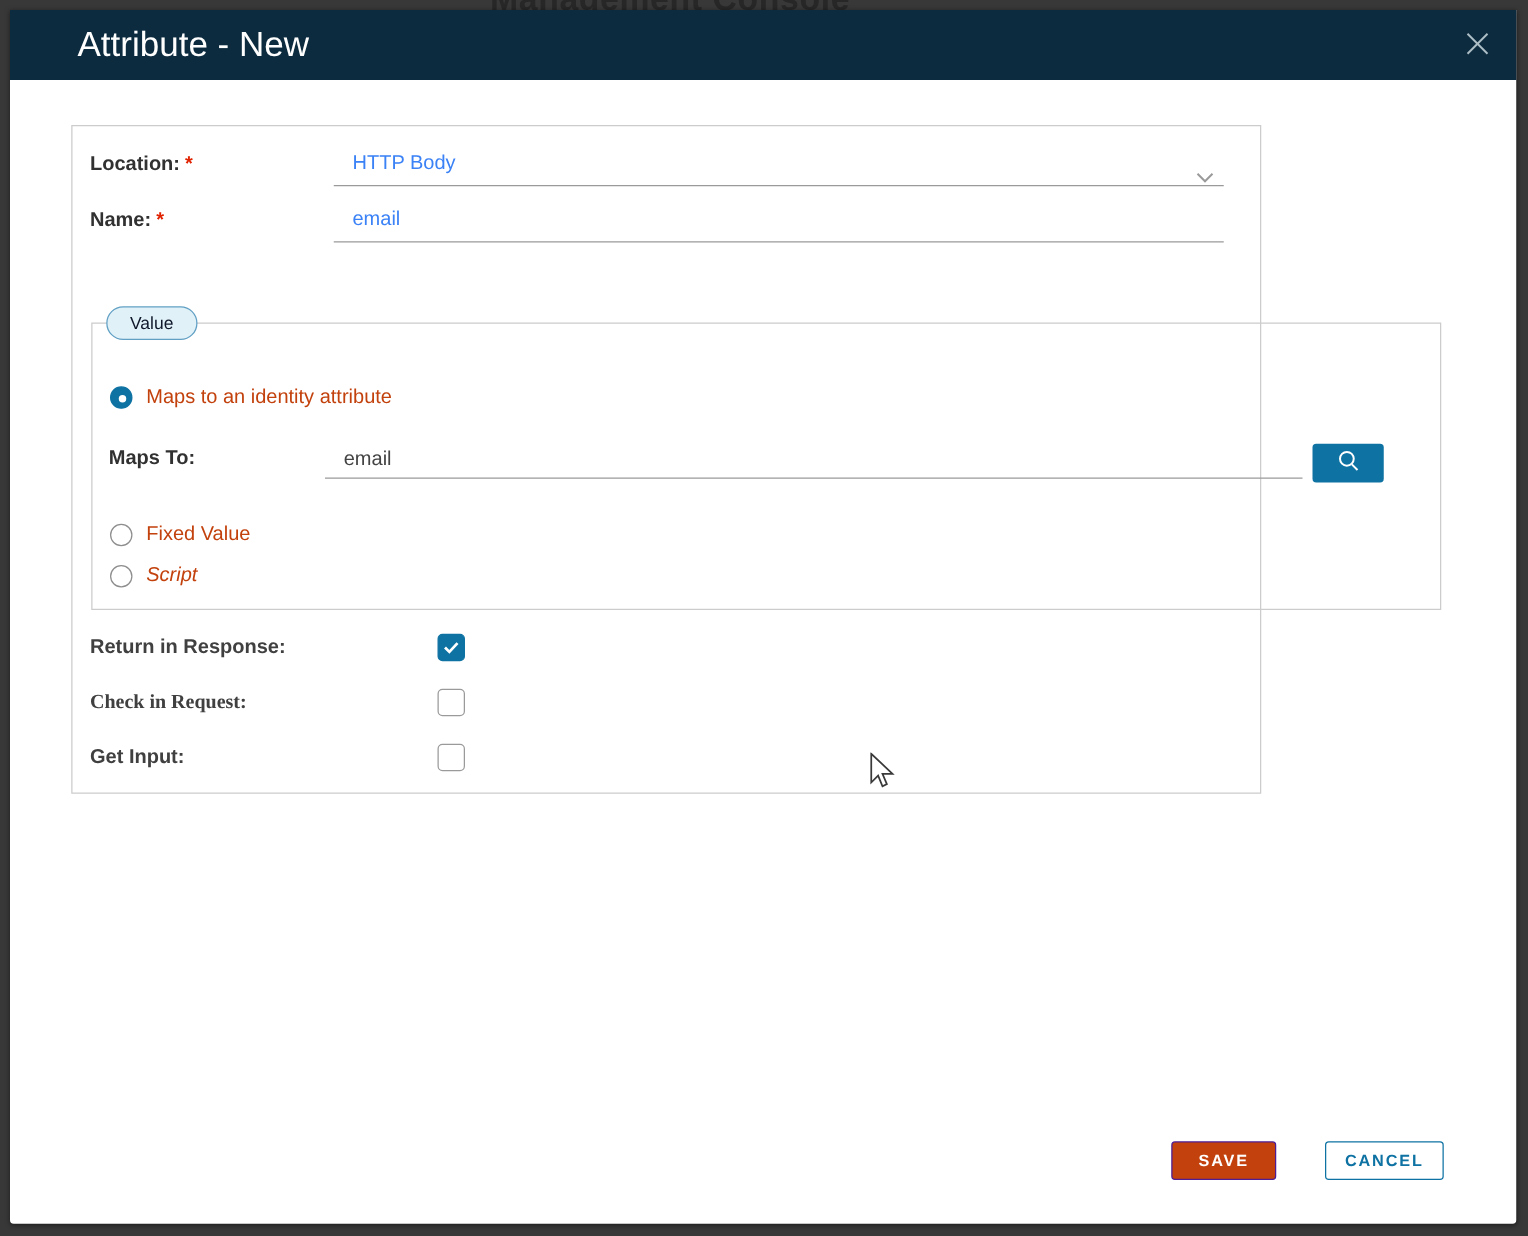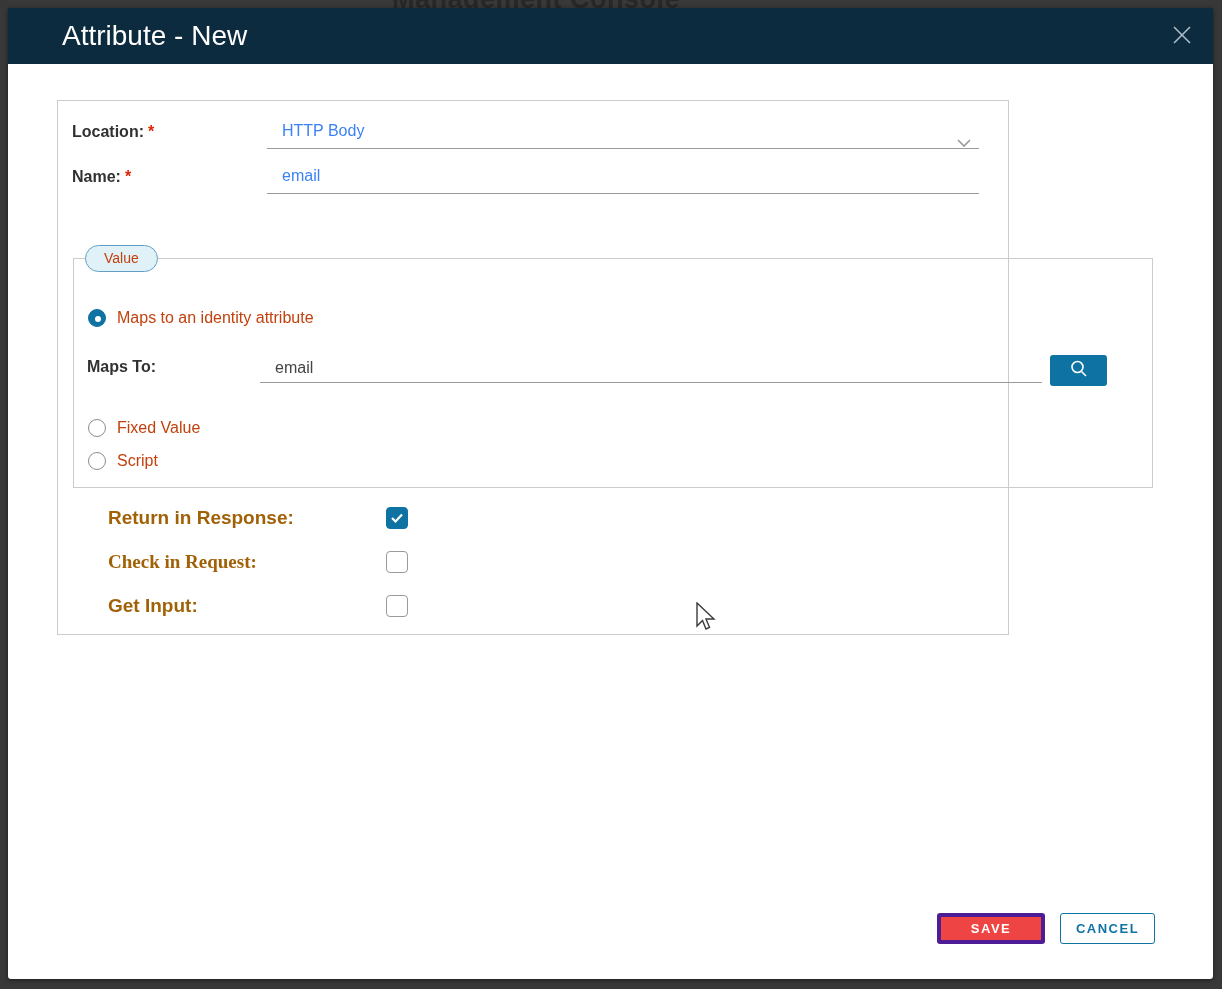"Value" .value-pill { color: #c2410c -> #0f172a }
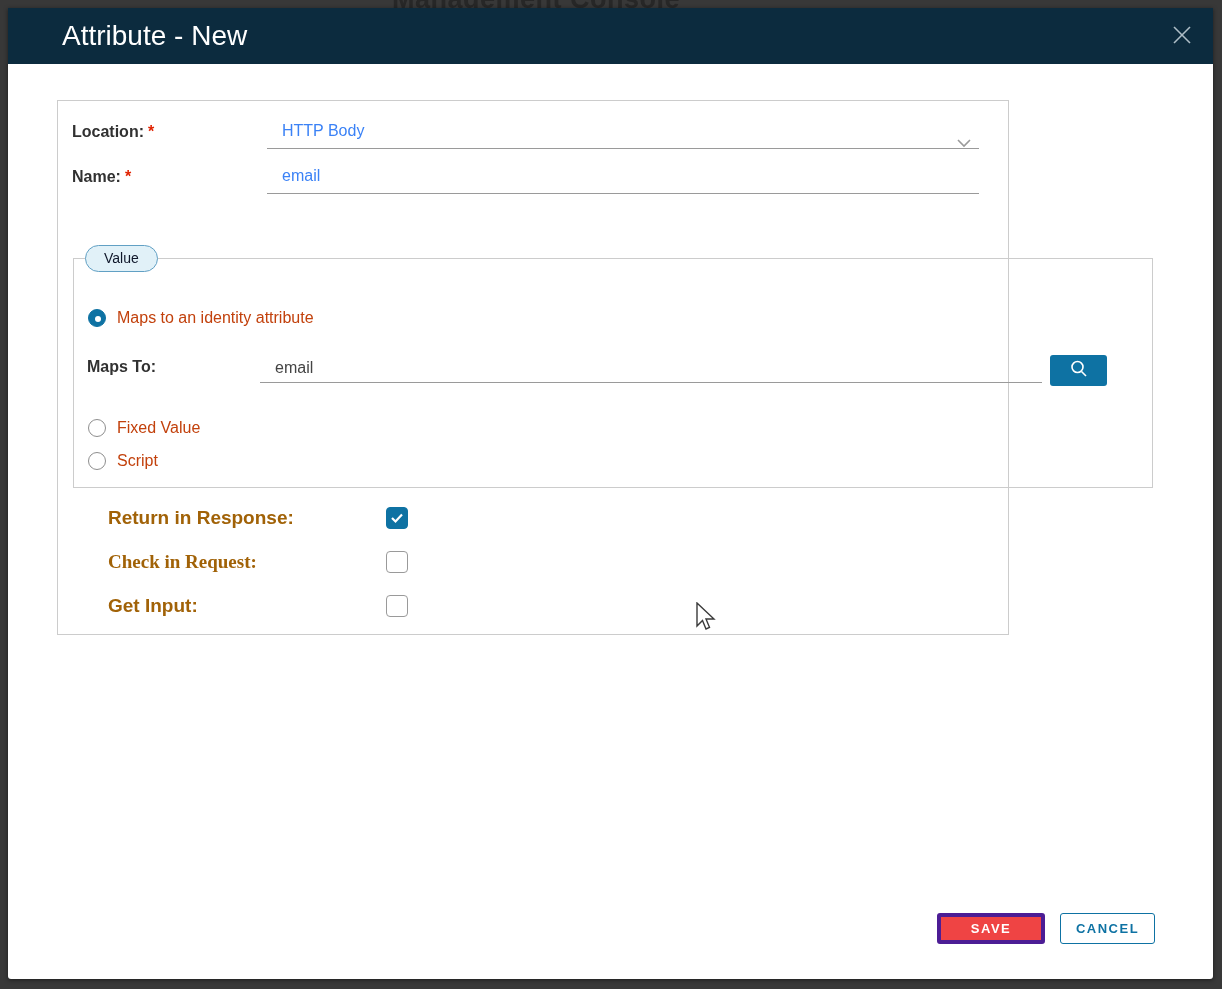"Script" .radio-row.r3 { font-style: none -> italic }
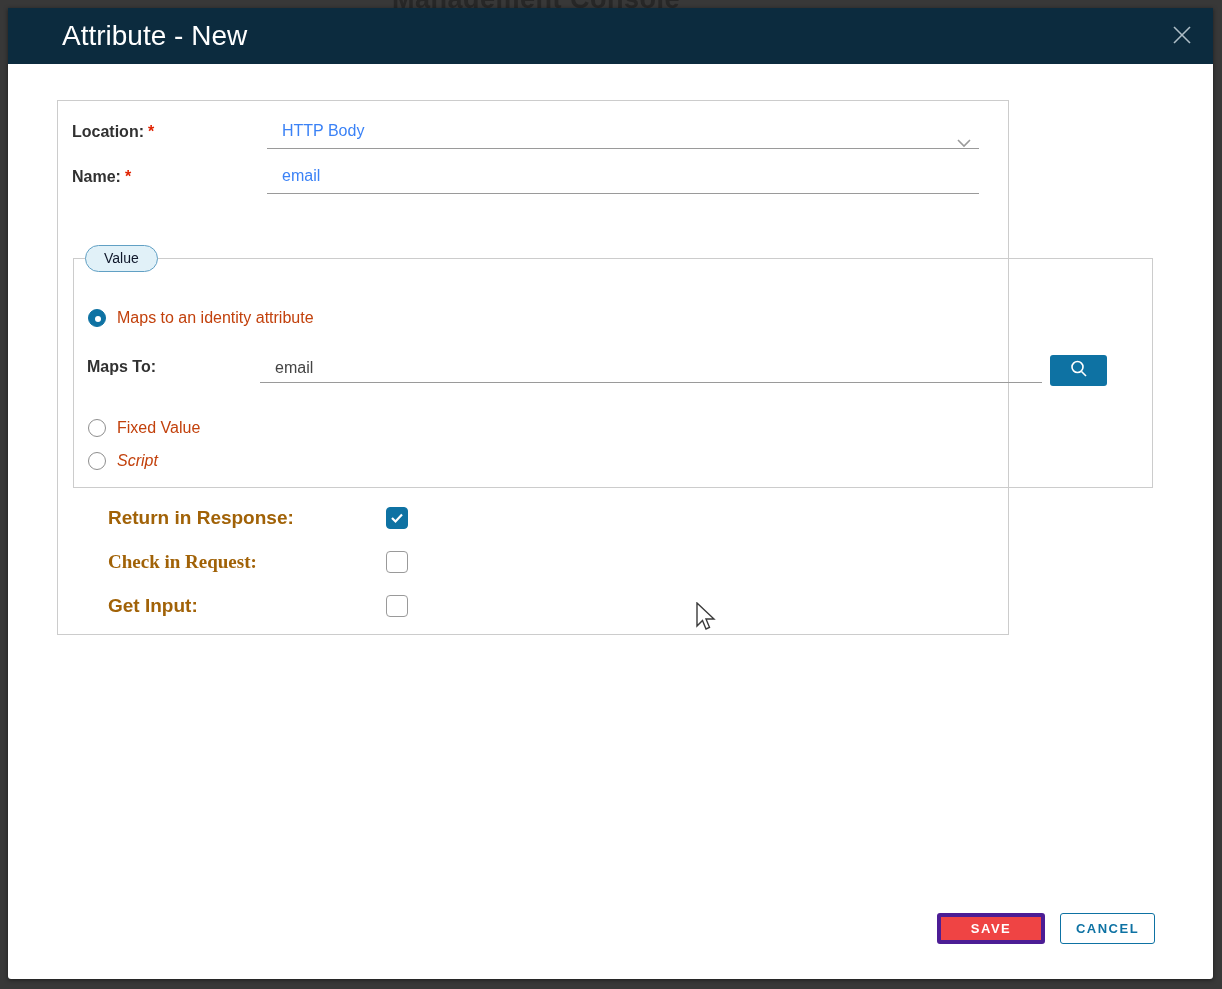"Return in Response:" .check-label { color: #a16207 -> #404040; font-size: 19px -> 16px; margin-left: 36px -> none }
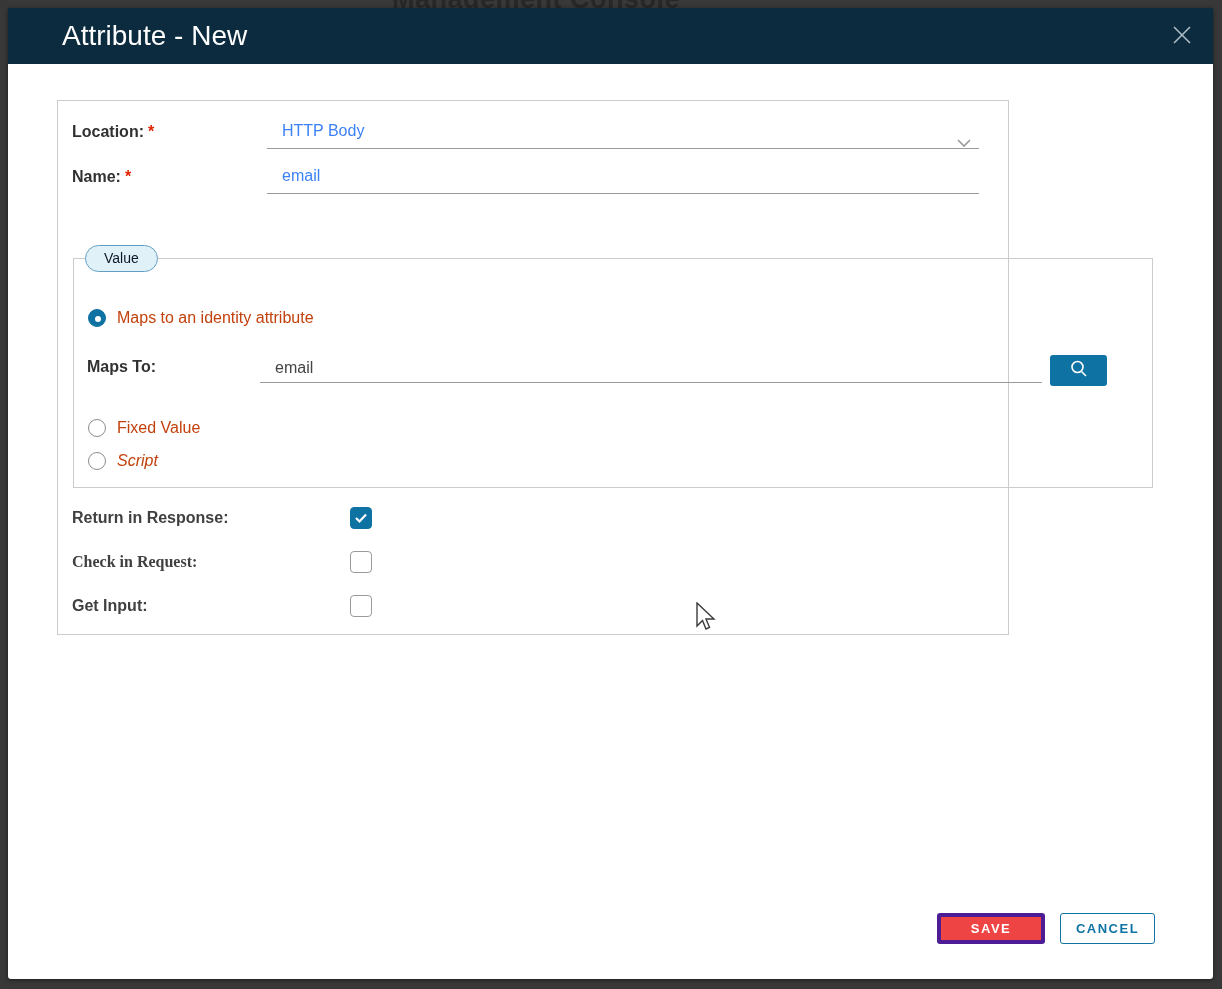"SAVE" .btn-save { background: #ef4444 -> #c2410c; border: 4px solid #4c1d95 -> 1px solid #4c1d95; width: 108px -> 84px }
